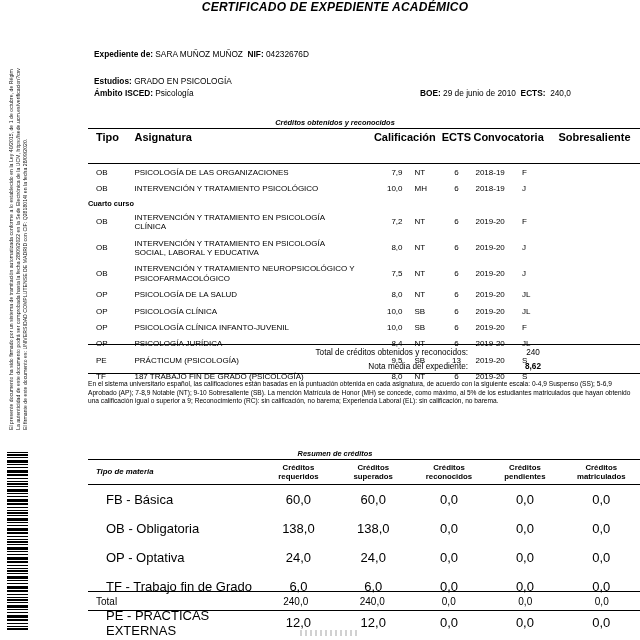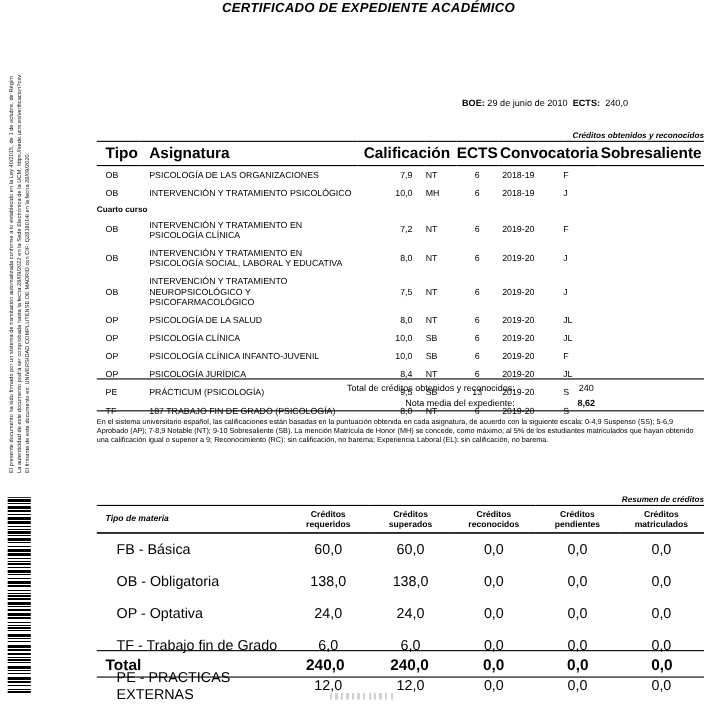"Expediente de: SARA MUÑOZ MUÑOZ" div { html: none -> <div> <div> <span>Expediente de:</span> <span>SARA MUÑOZ MUÑOZ</span> &nbsp;<span>NIF:</span> <span>04232676D</span> </div> </div> }
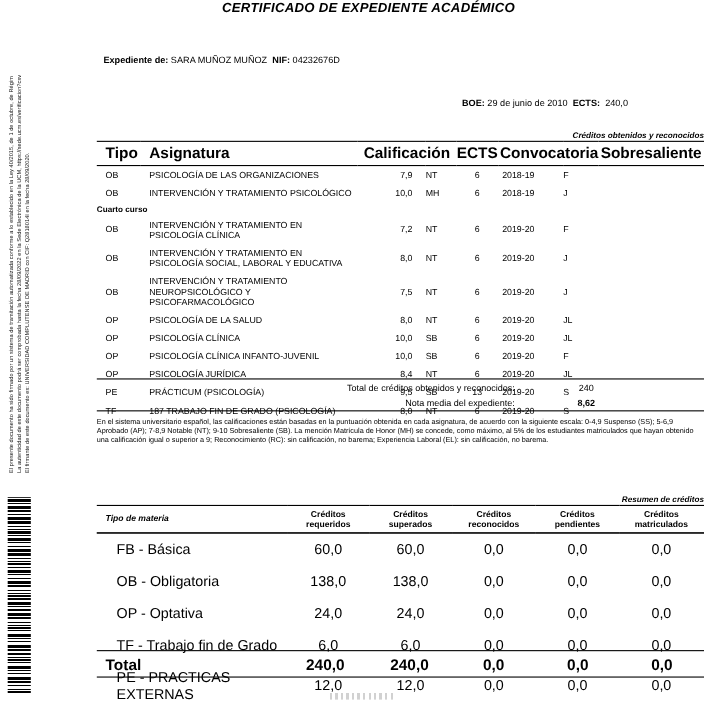"Estudios: GRADO EN PSICOLOGÍA" div { html: none -> <div> <div> <span>Estudios:</span> <span>GRADO EN PSICOLOGÍA</span> </div> <div> <span>Ámbito ISCED:</span> <span>Psicología</span> </div> </div> }
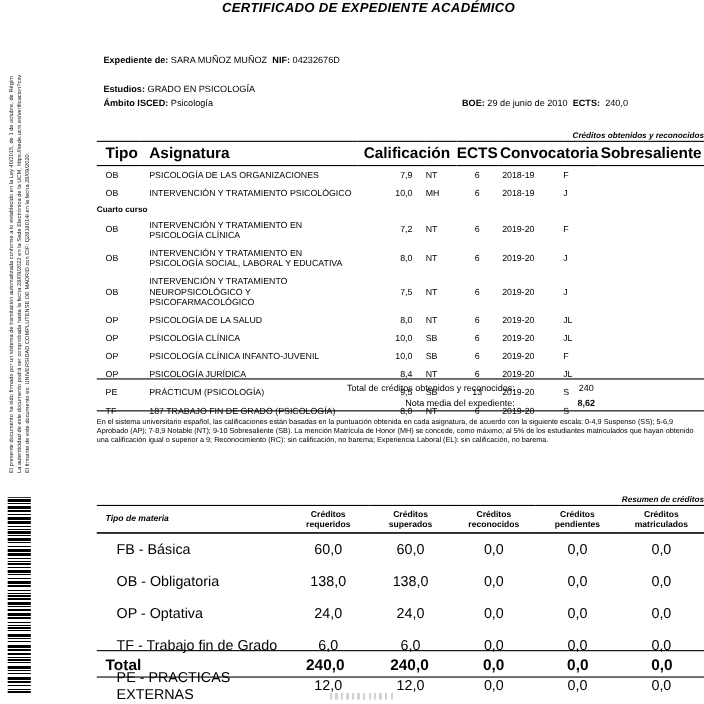"Créditos obtenidos y reconocidos" .section-caption { text-align: right -> center }
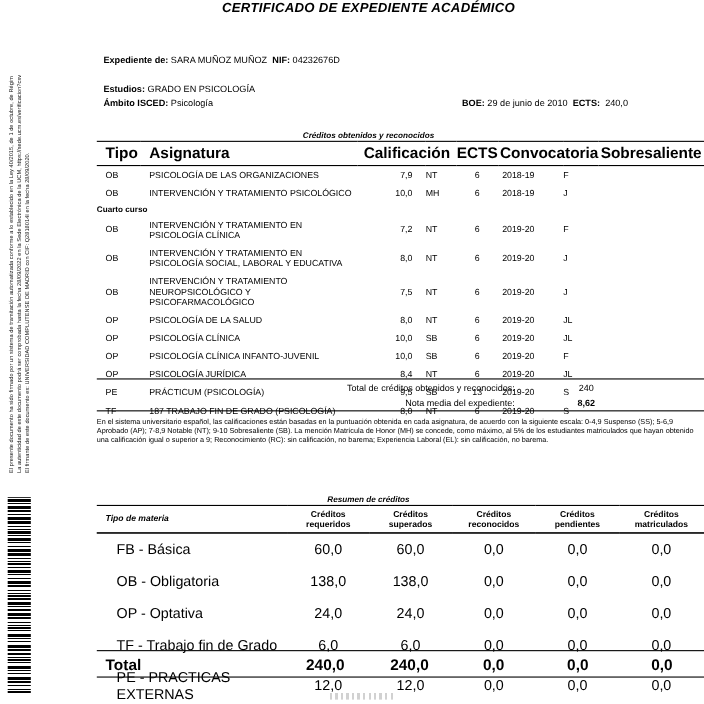"Tipo" #credits-table th { font-size: 14px -> 11px; padding: 2px 0 3px 0 -> 2px 0 20px 0 }
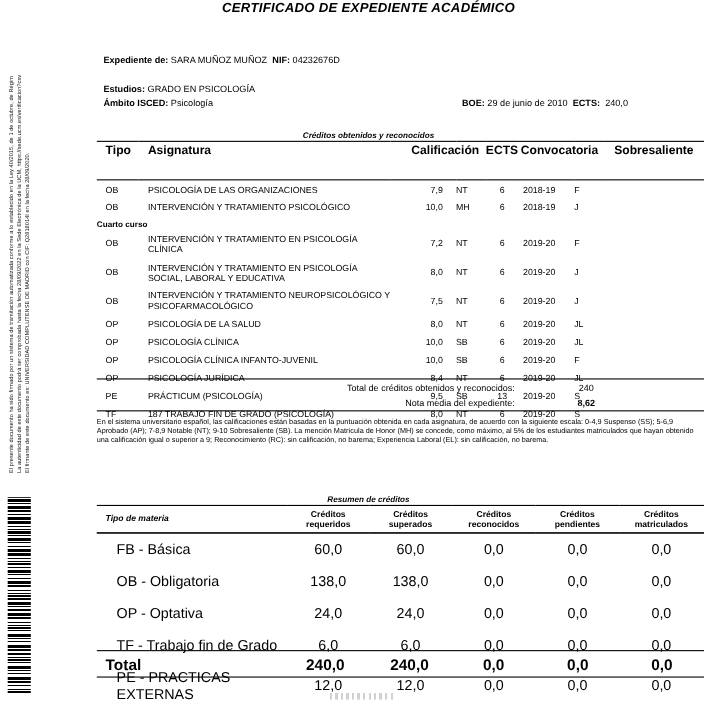"Total" #summary-total { font-size: 14px -> 10px; font-weight: bold -> normal }
